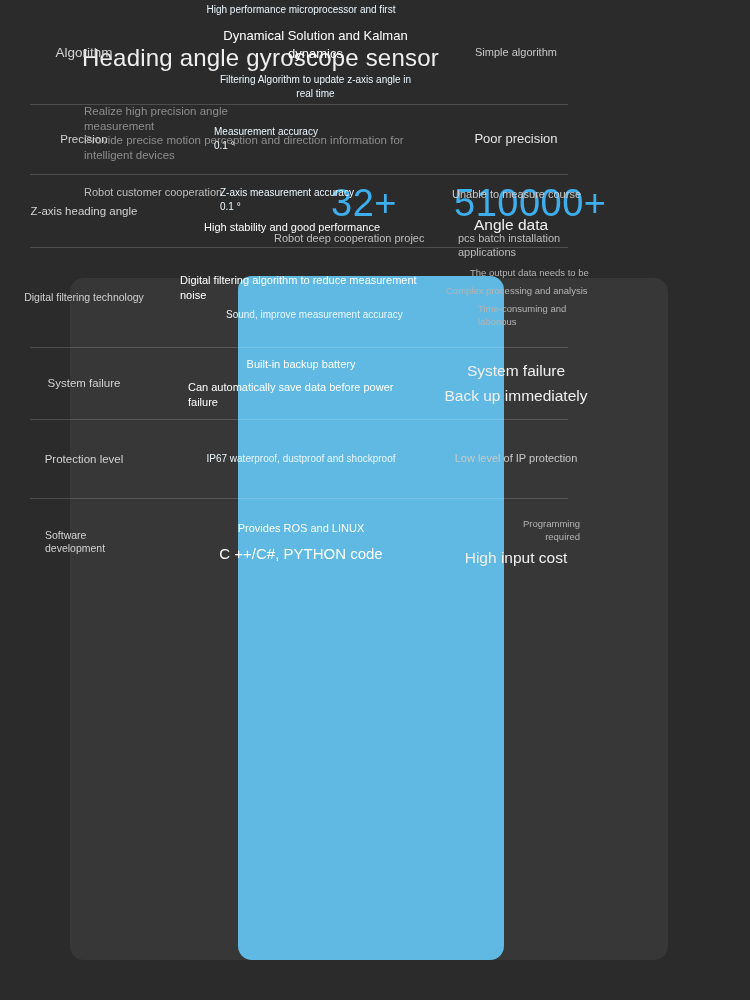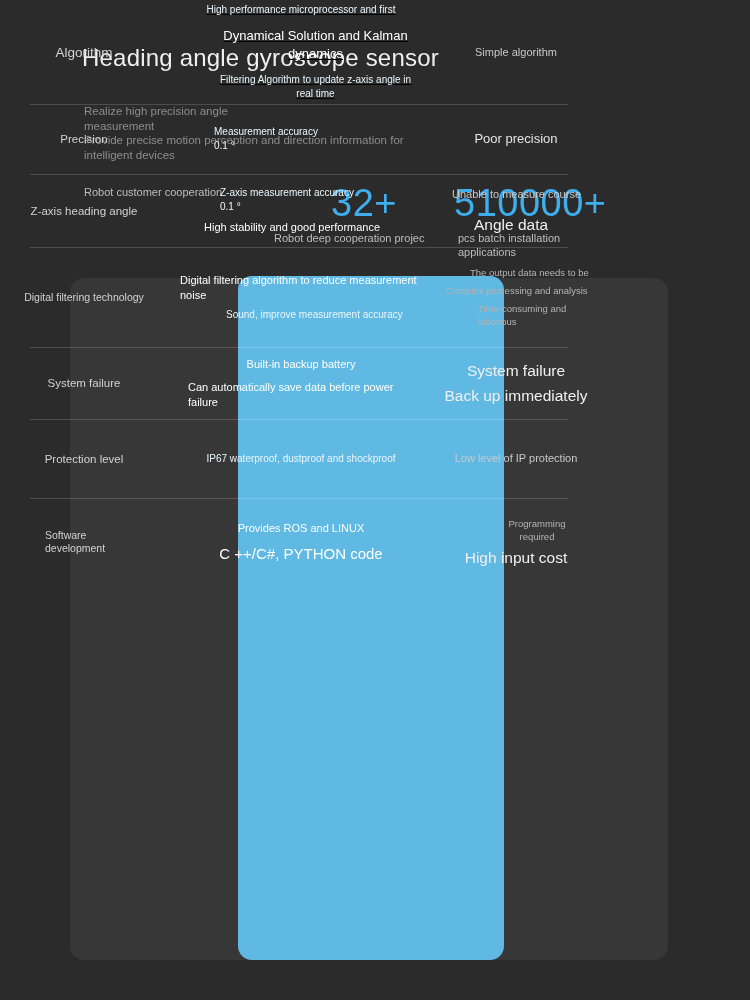"High performance microprocessor and" .pad-h { text-decoration: underline -> none }
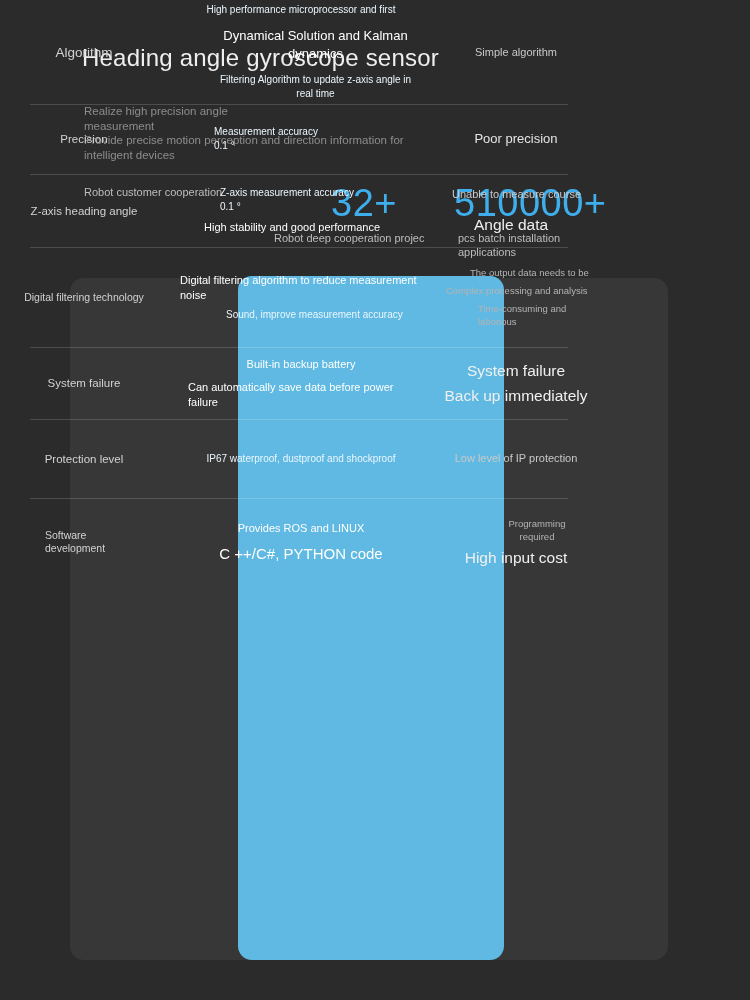"Programming required" span.ot-sm { text-align: center -> right }
